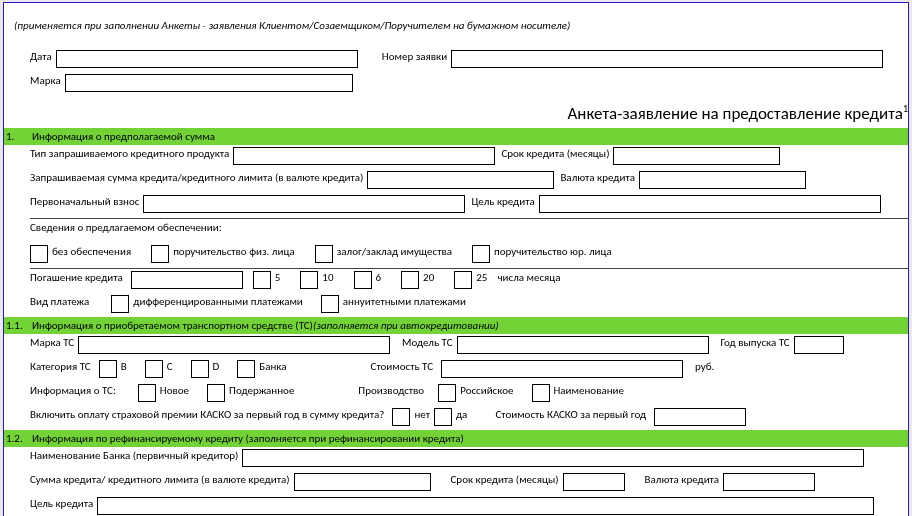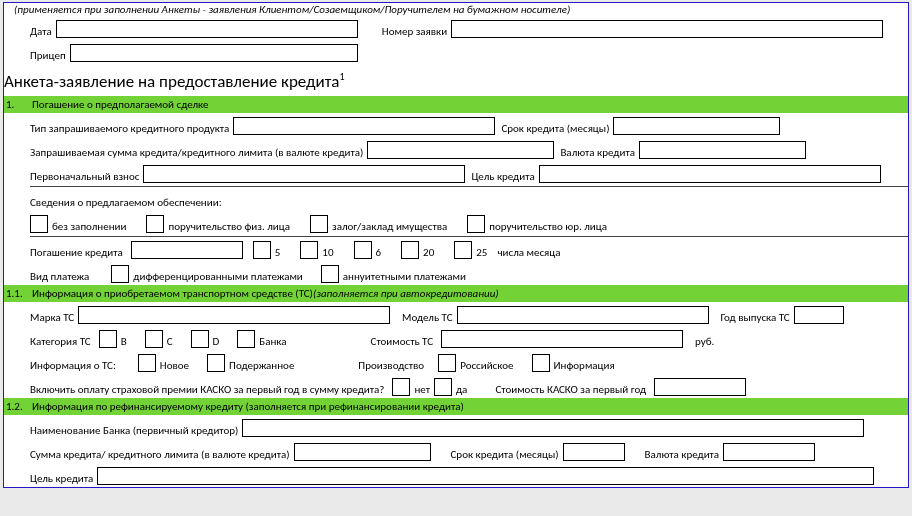"(применяется при заполнении Анкеты -" .note { padding: 0 10px -> 16px 10px }
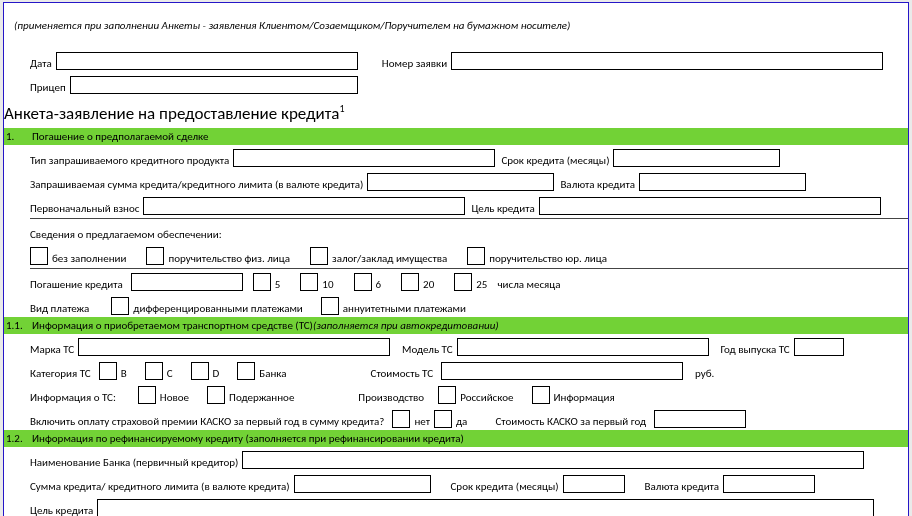"Дата" .row { align-items: flex-end -> flex-start }
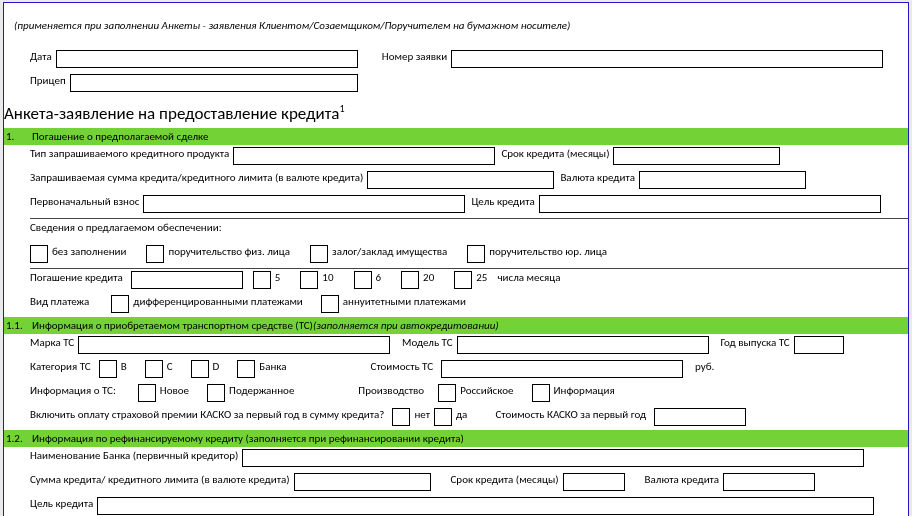"Прицеп" span.lbl { text: Прицеп -> Марка }
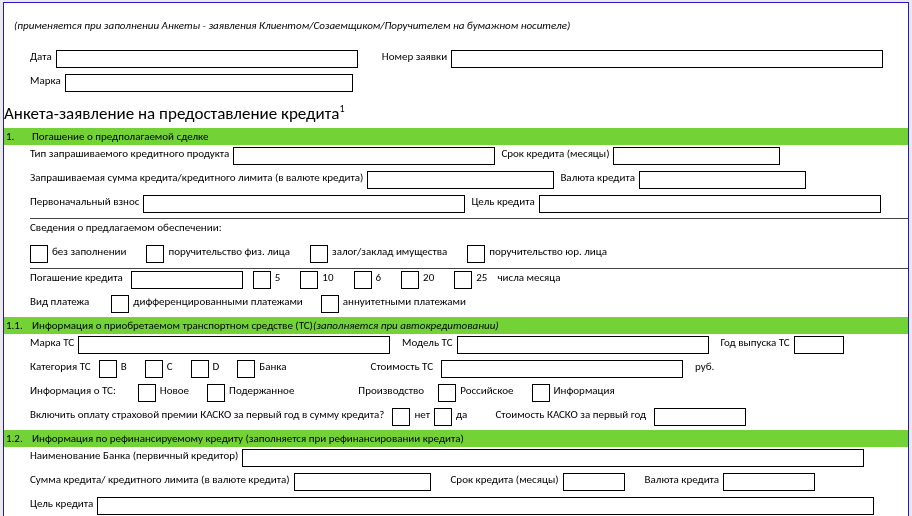"Анкета-заявление на предоставление" .title { text-align: left -> right }
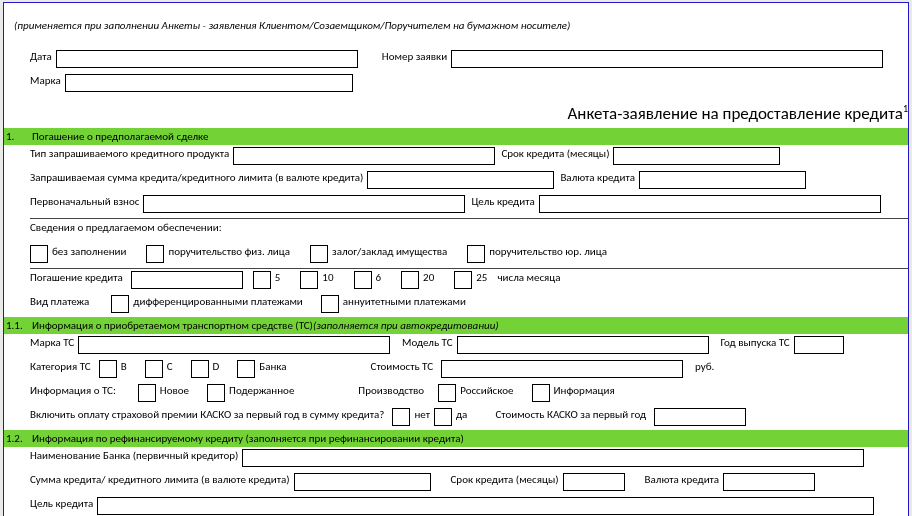"Погашение о предполагаемой сделке" span.sectitle { text: Погашение о предполагаемой сделке -> Информация о предполагаемой сумма }
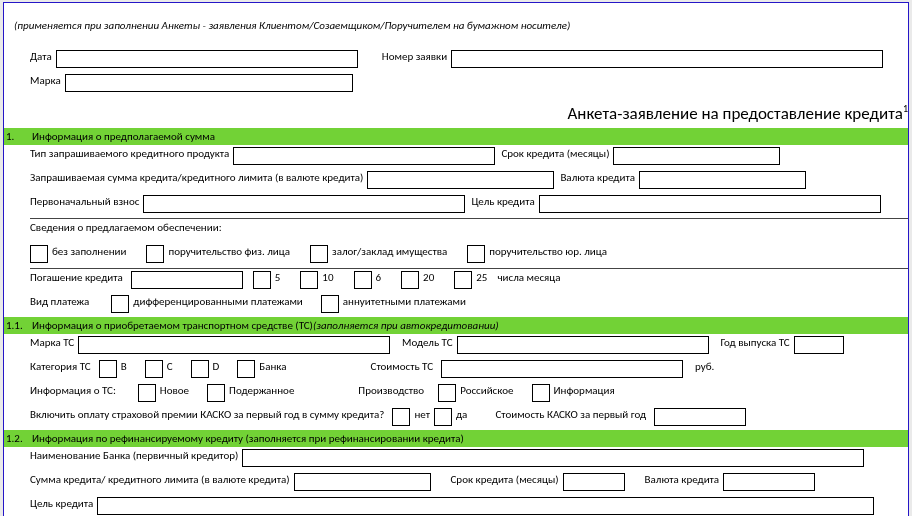"без заполнении" span { text: заполнении -> обеспечения }
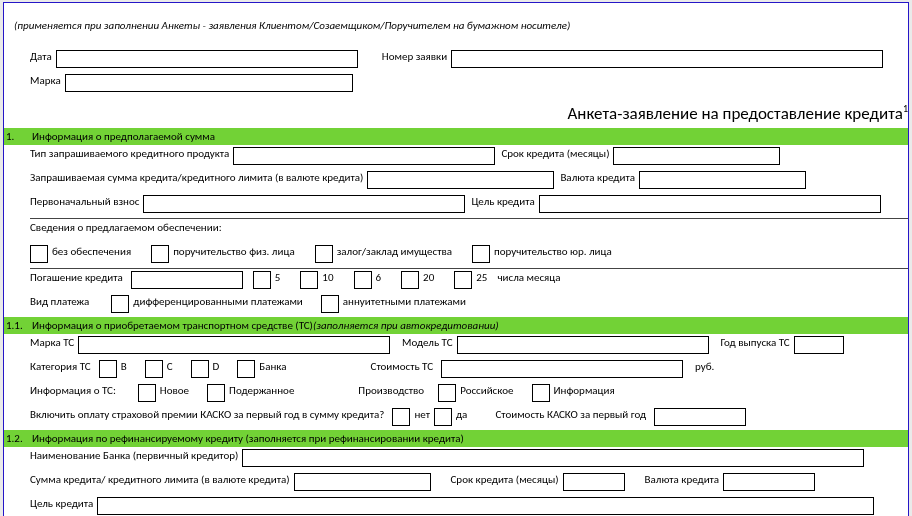"Информация" span { text: Информация -> Наименование }
